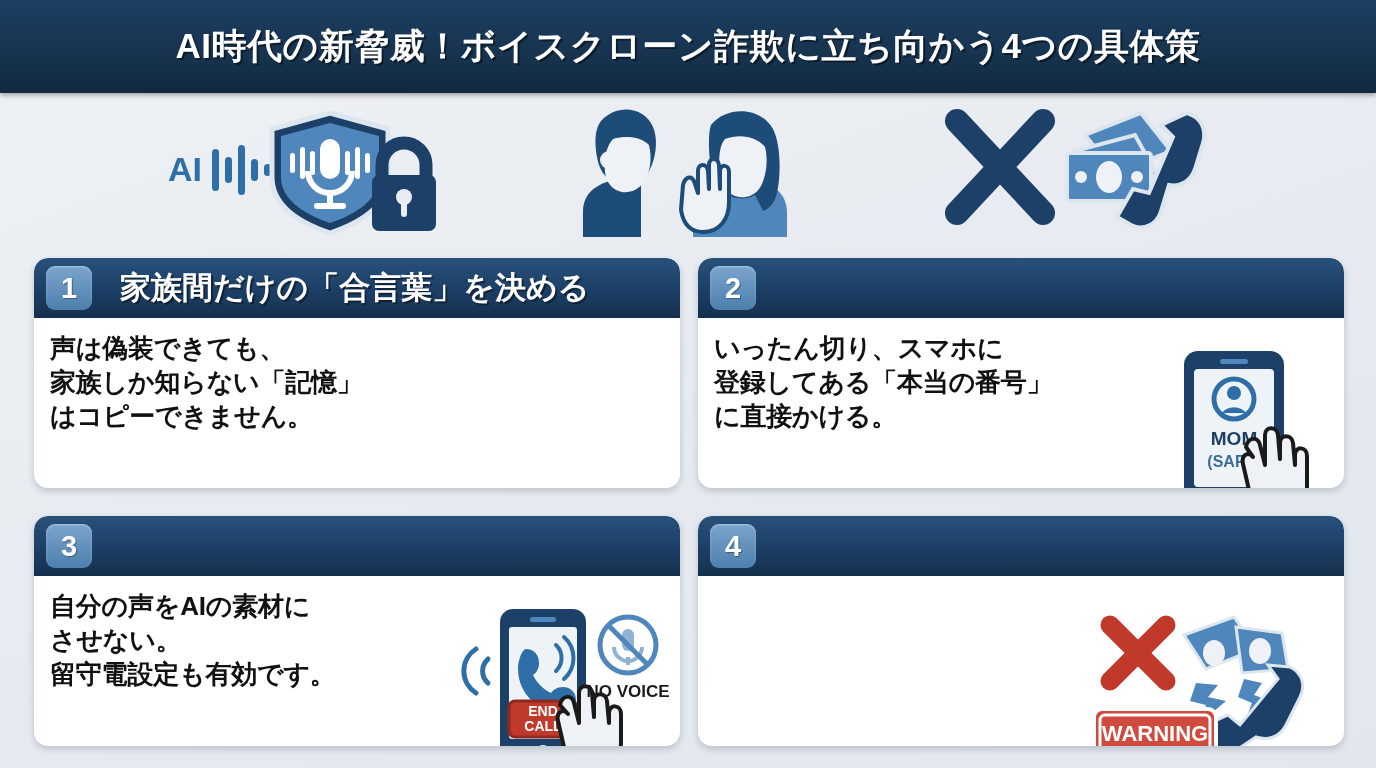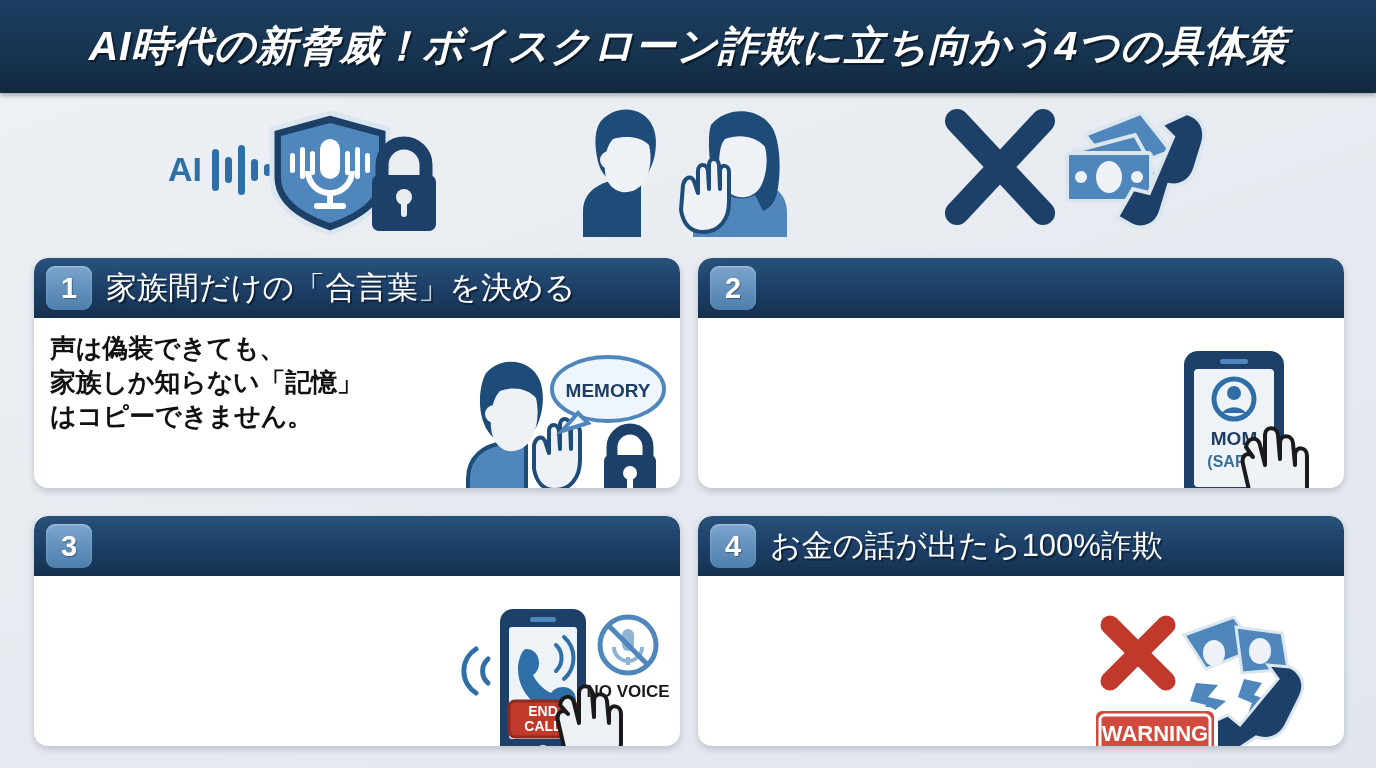"AI時代の新脅威！ボイスクローン詐欺に立ち向かう4つの具体策" .titlebar h1 { font-size: 41px -> 35px; font-style: italic -> none }
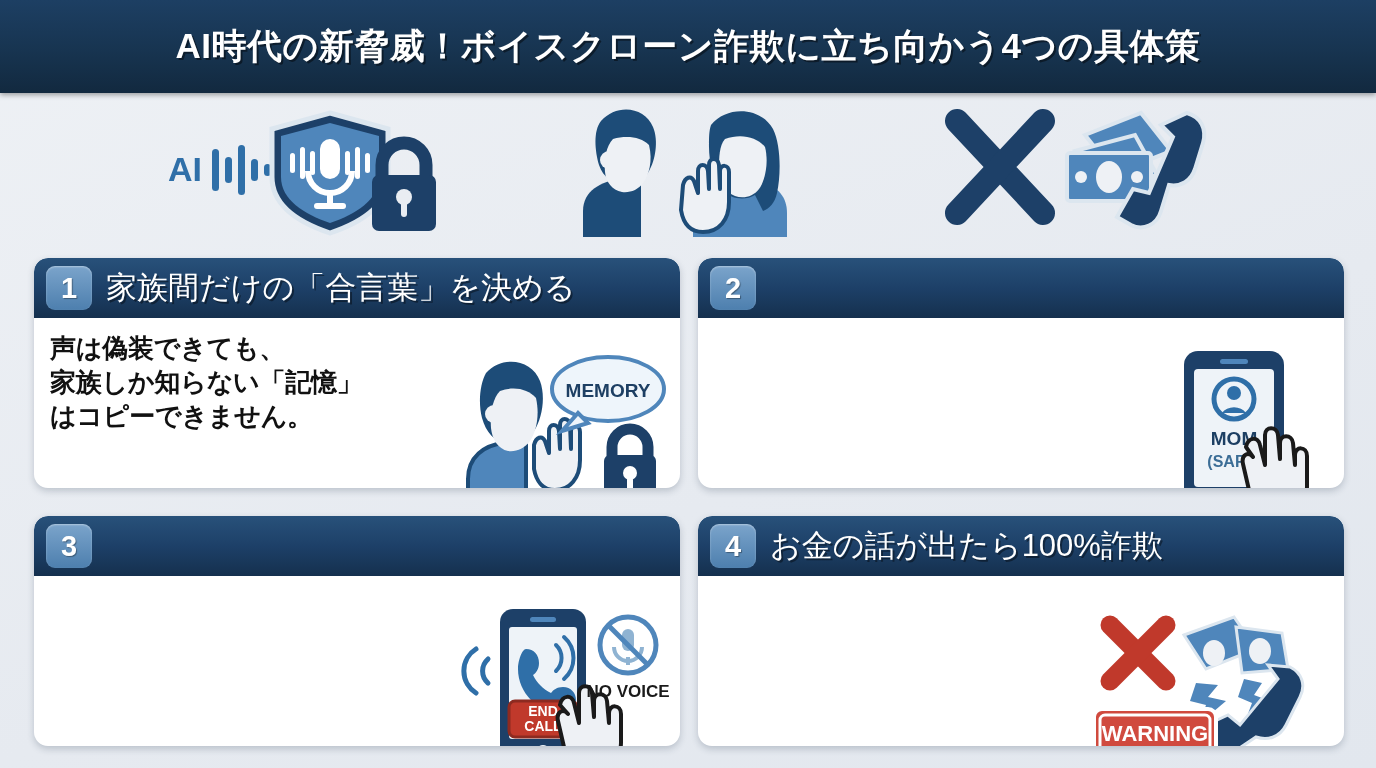"家族間だけの「合言葉」を決める" .head-txt { font-weight: normal -> bold; margin-left: 14px -> 28px }
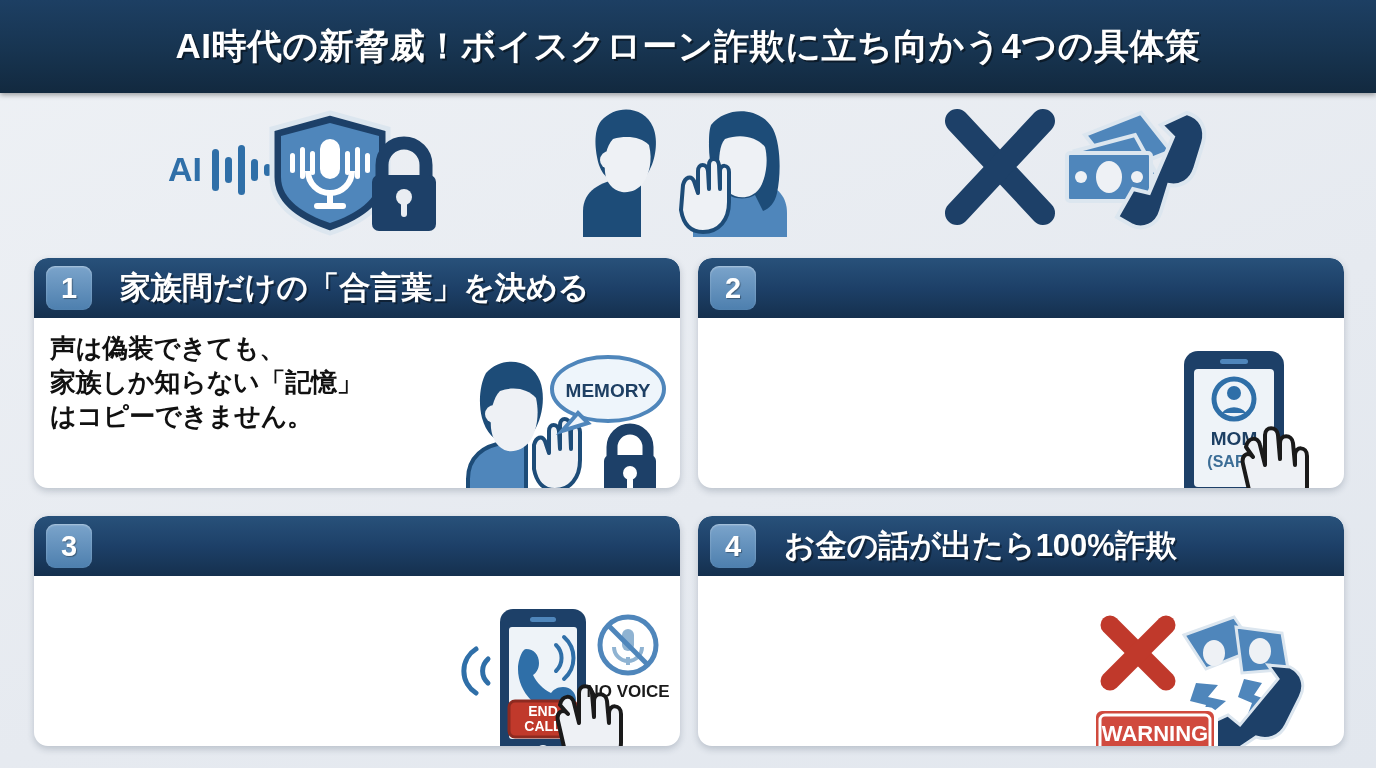"いったん切り、スマホに" div.body-txt { html: none -> <div>いったん切り、スマホに 登録してある「本当の番号」 に直接かける。</div> }
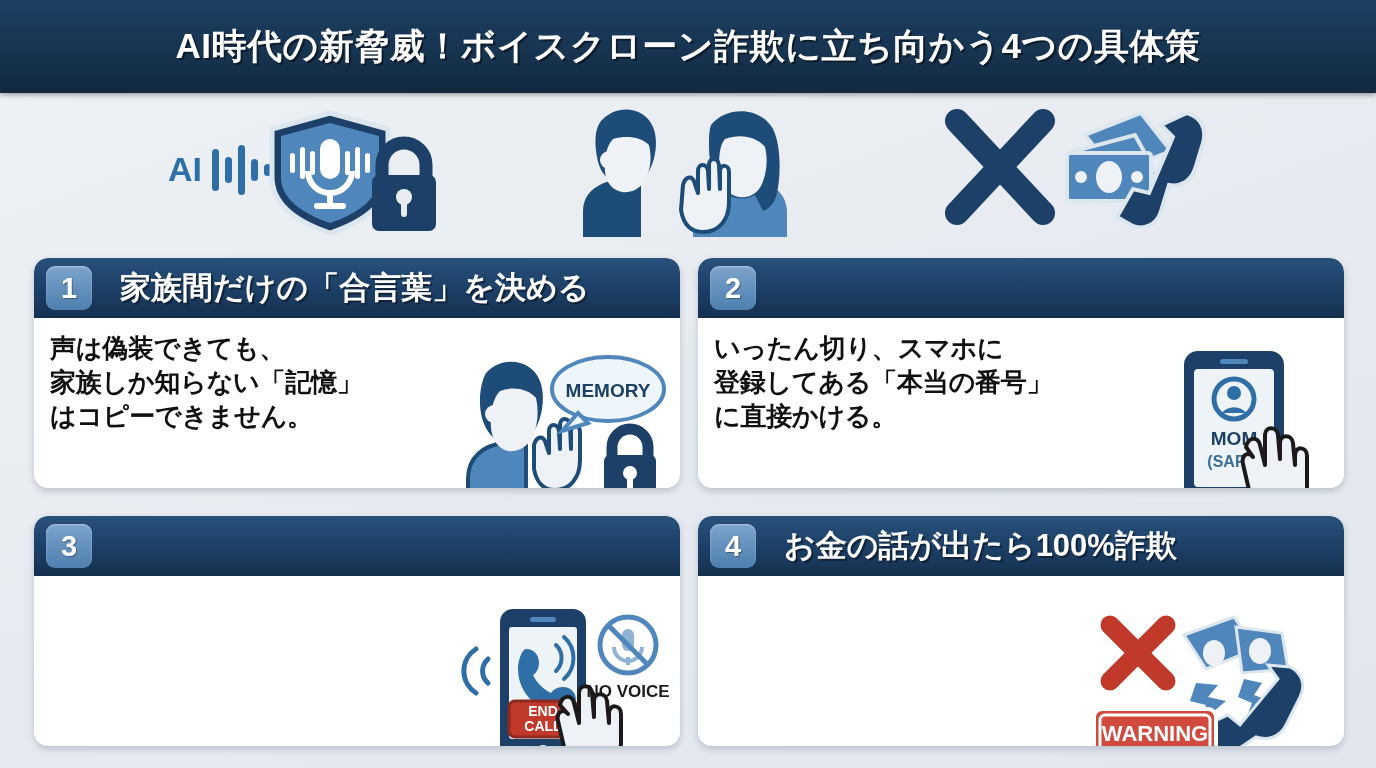"MEMORY" div.card-art { html: <div> <svg> <g> <path></path> <path></path> <path></path> <path></path> </g> <g> <path></path> </g> <g> <ellipse></ellipse> <path></path> <text>MEMORY</text> </g> <g> <path></path> <rect></rect> <circle></circle> <rect></rect> </g> </svg> </div> -> none }
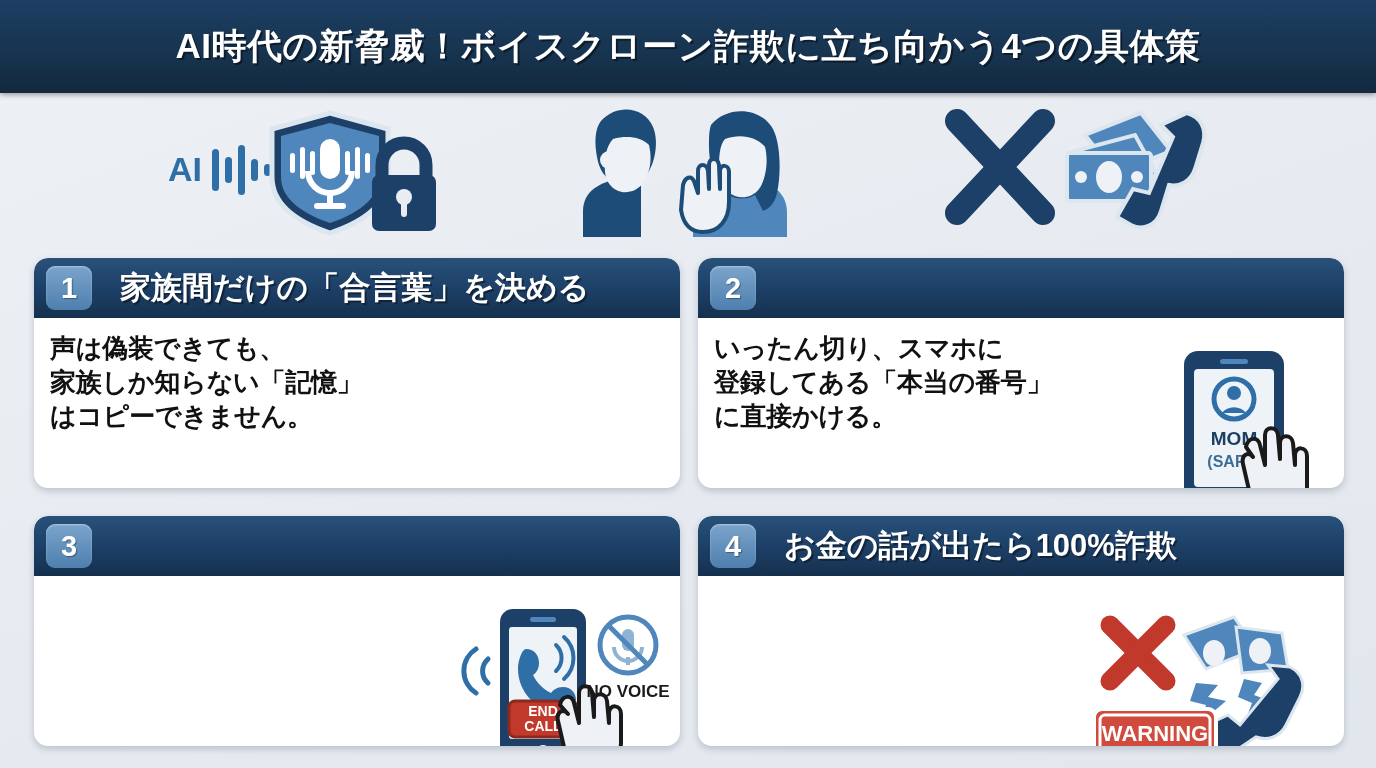"お金の話が出たら100%詐欺" div.head-txt { html: <div>お金の話が出たら100%詐欺</div> -> none }
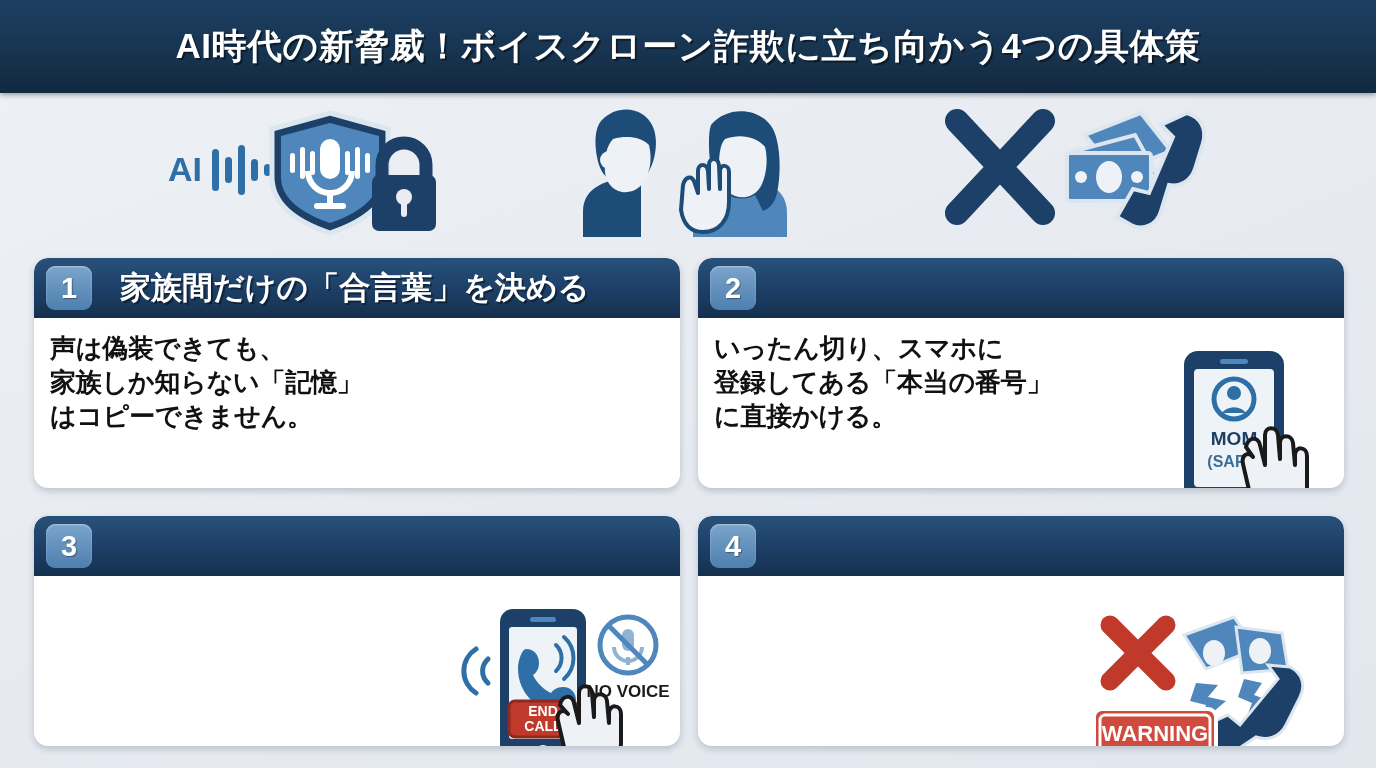"自分の声をAIの素材に" div.body-txt { html: none -> <div>自分の声をAIの素材に させない。 留守電設定も有効です。</div> }
